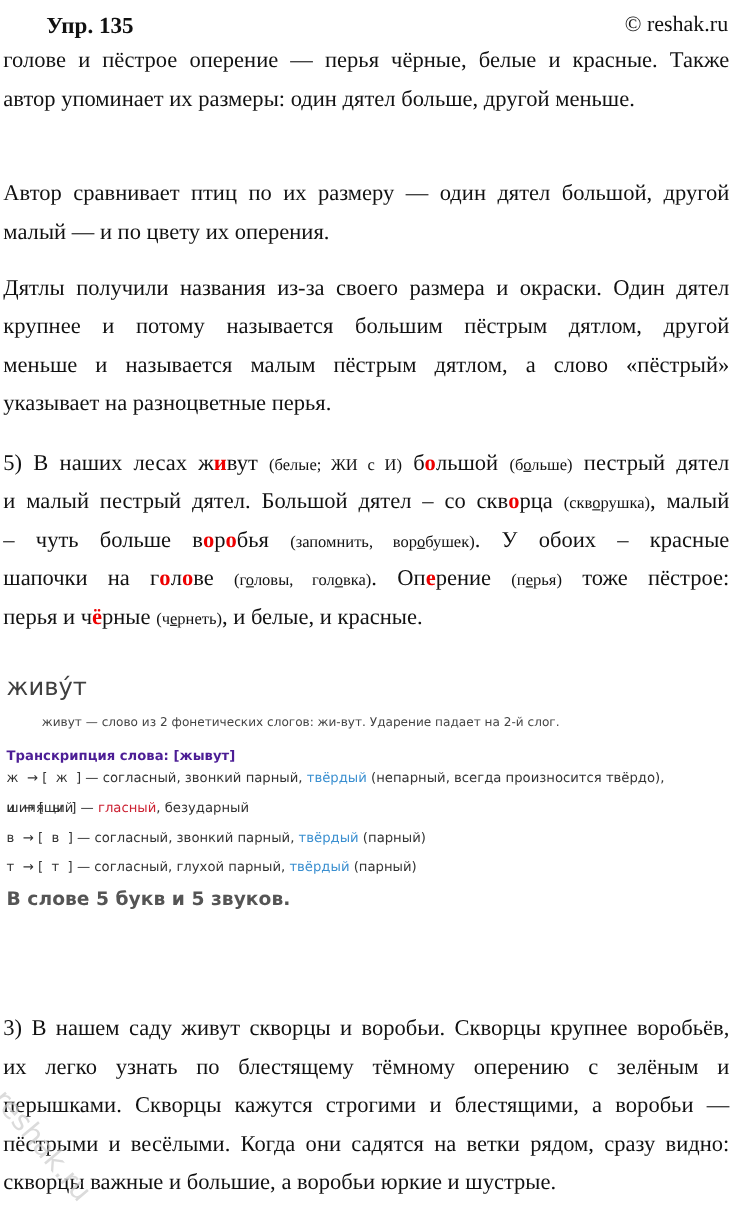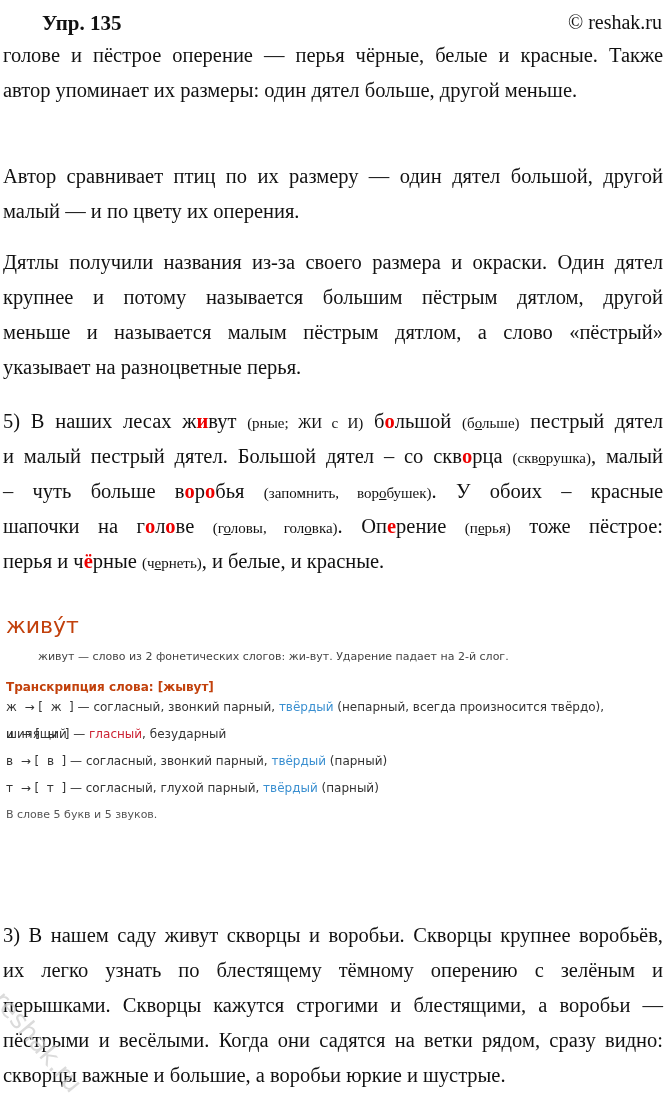"(рные; ЖИ с И)" span.sm { text: рные -> белые }
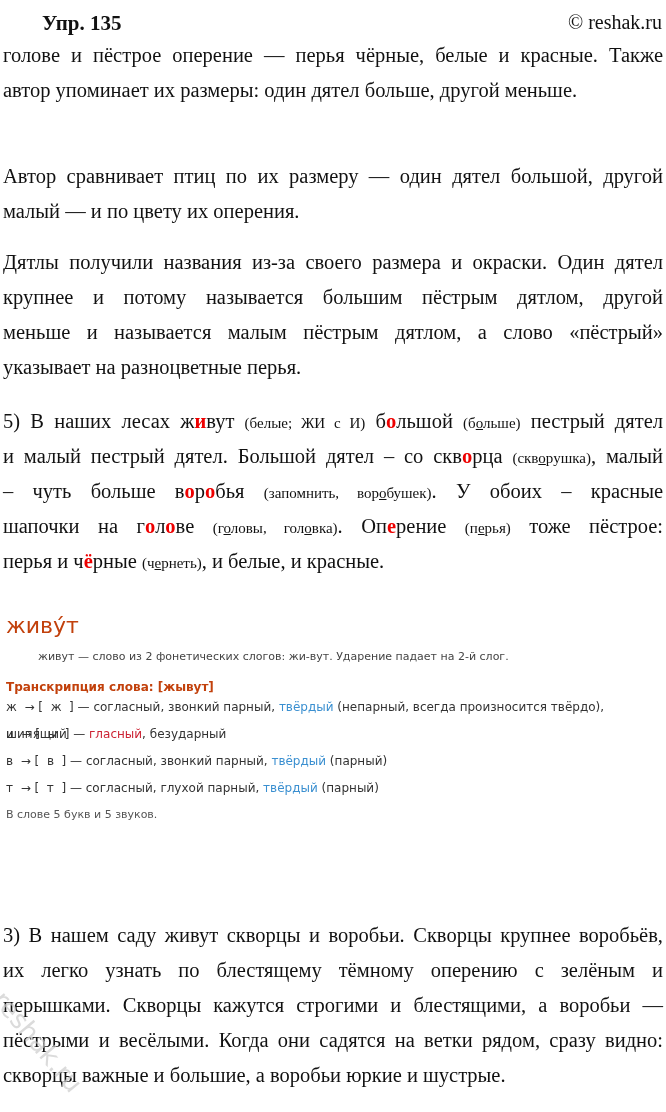"живу́т" .phon .word { color: #c2410c -> #404040 }
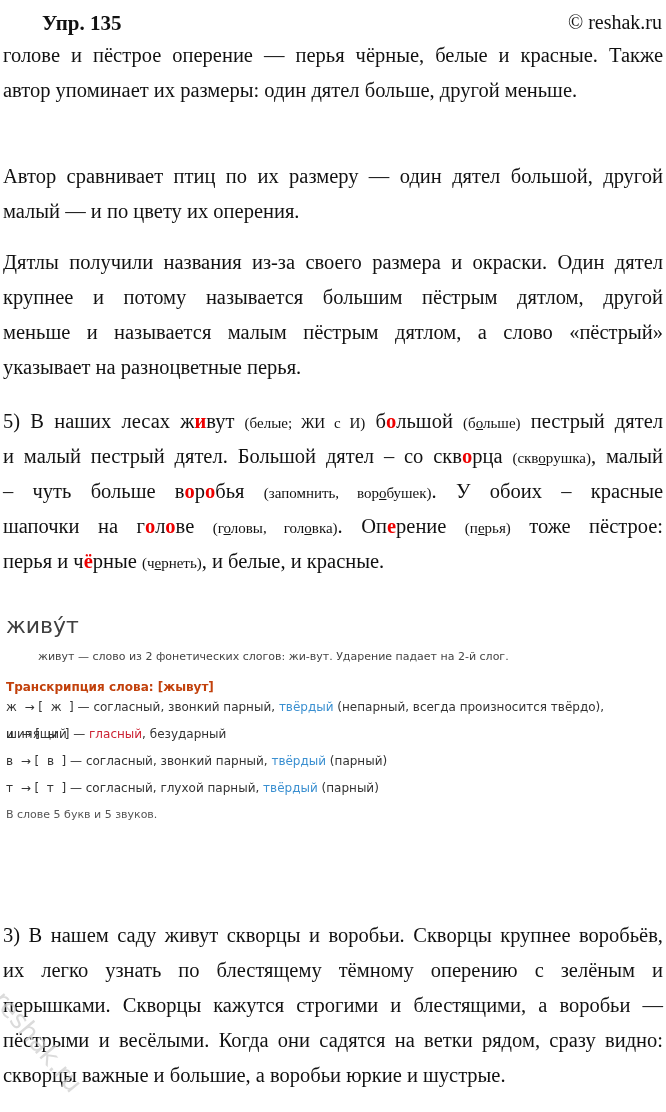"Транскрипция слова: [жывут]" .phon .tr { color: #c2410c -> #4c1d95 }
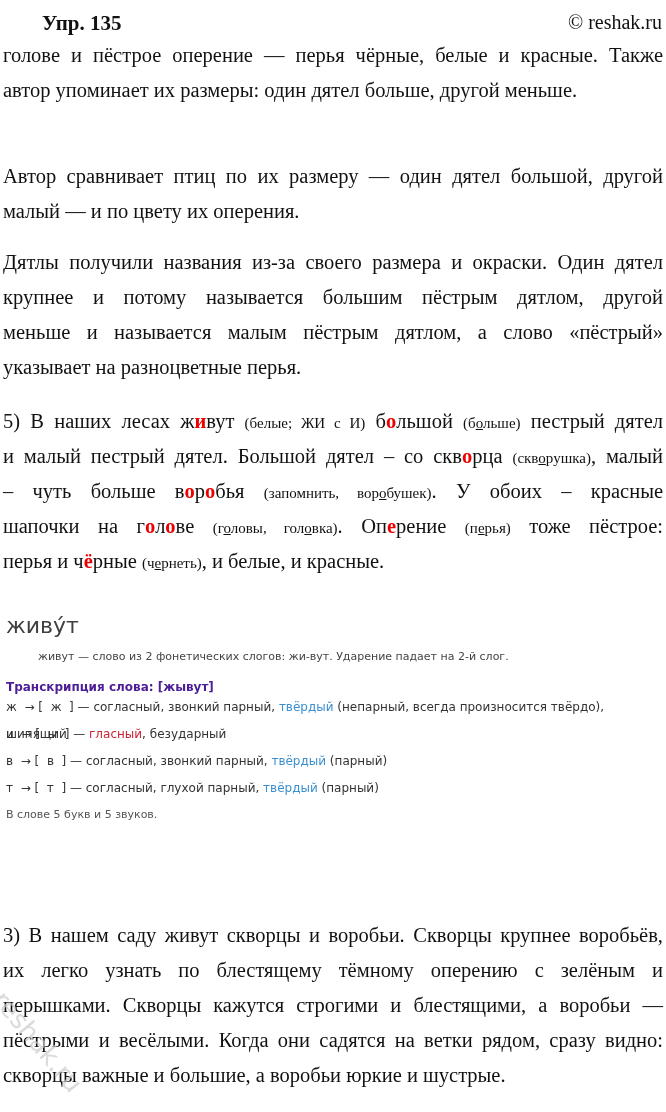"В слове 5 букв и" .phon .cnt { font-size: 11px -> 17px; font-weight: none -> bold }
